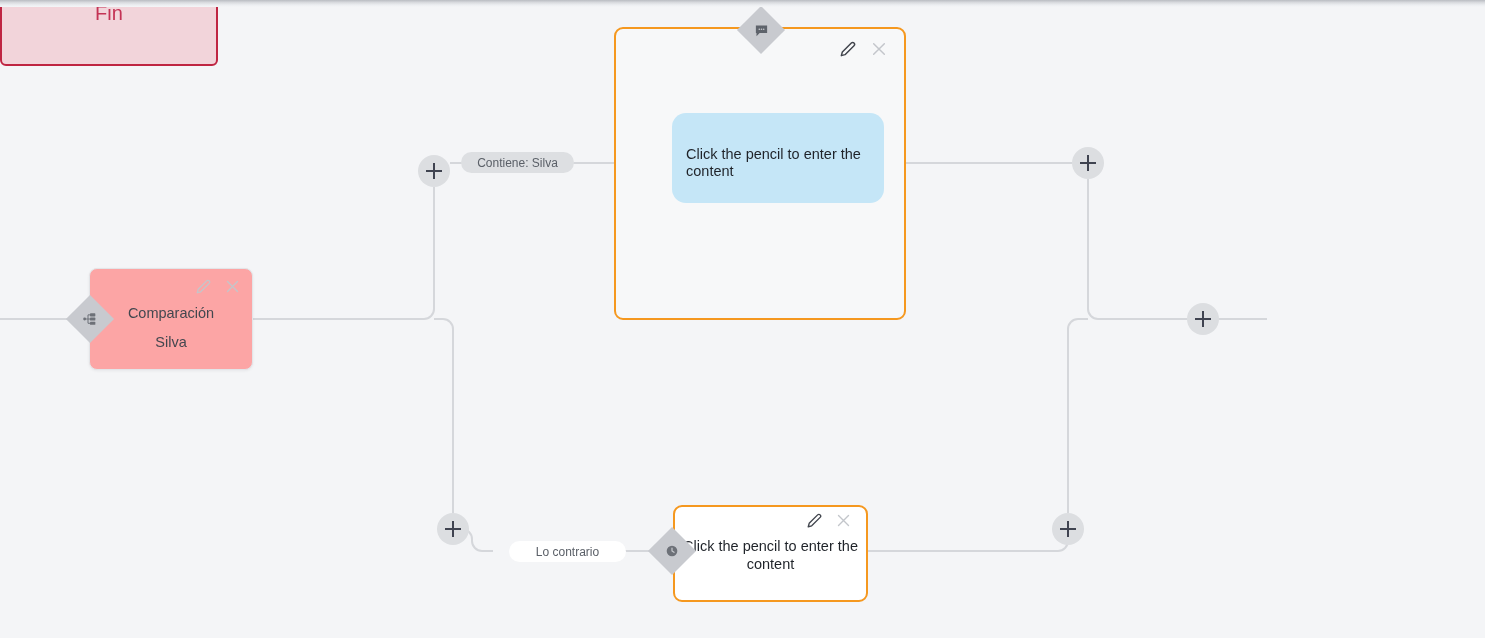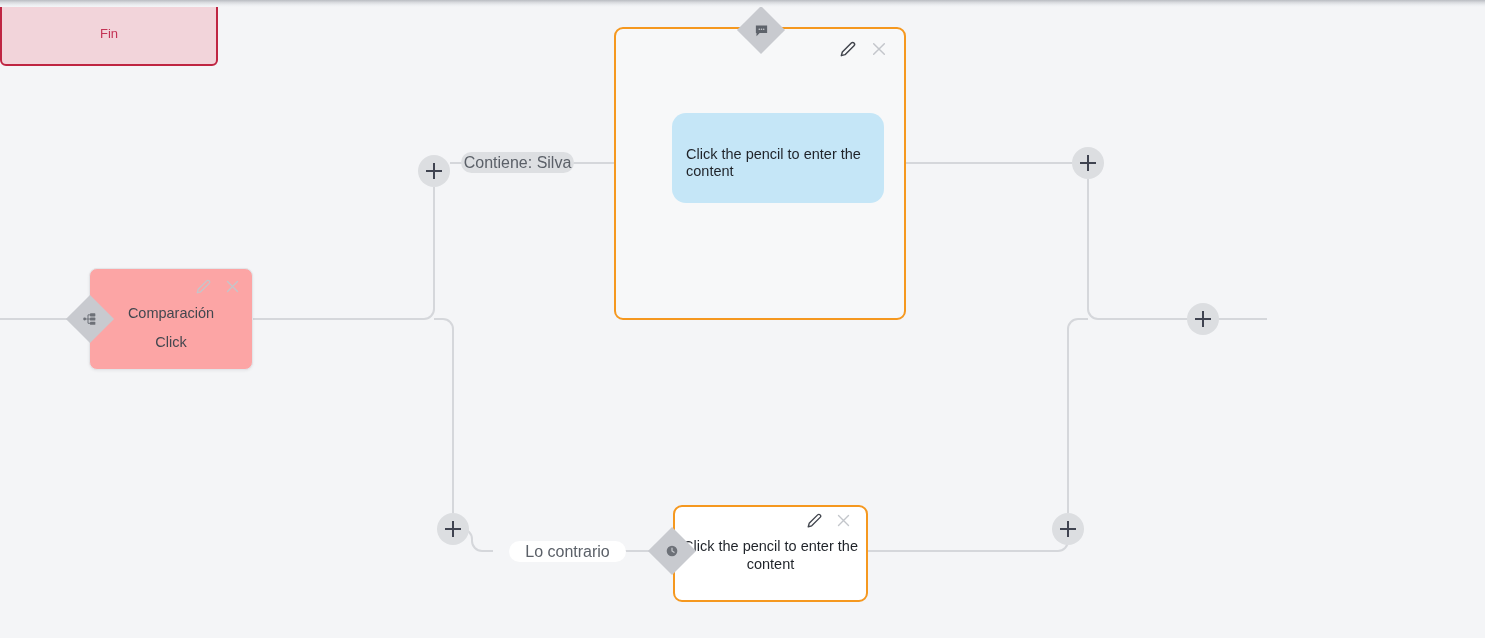"Fin" .node-end { align-items: center -> none; font-size: 13px -> 20px }
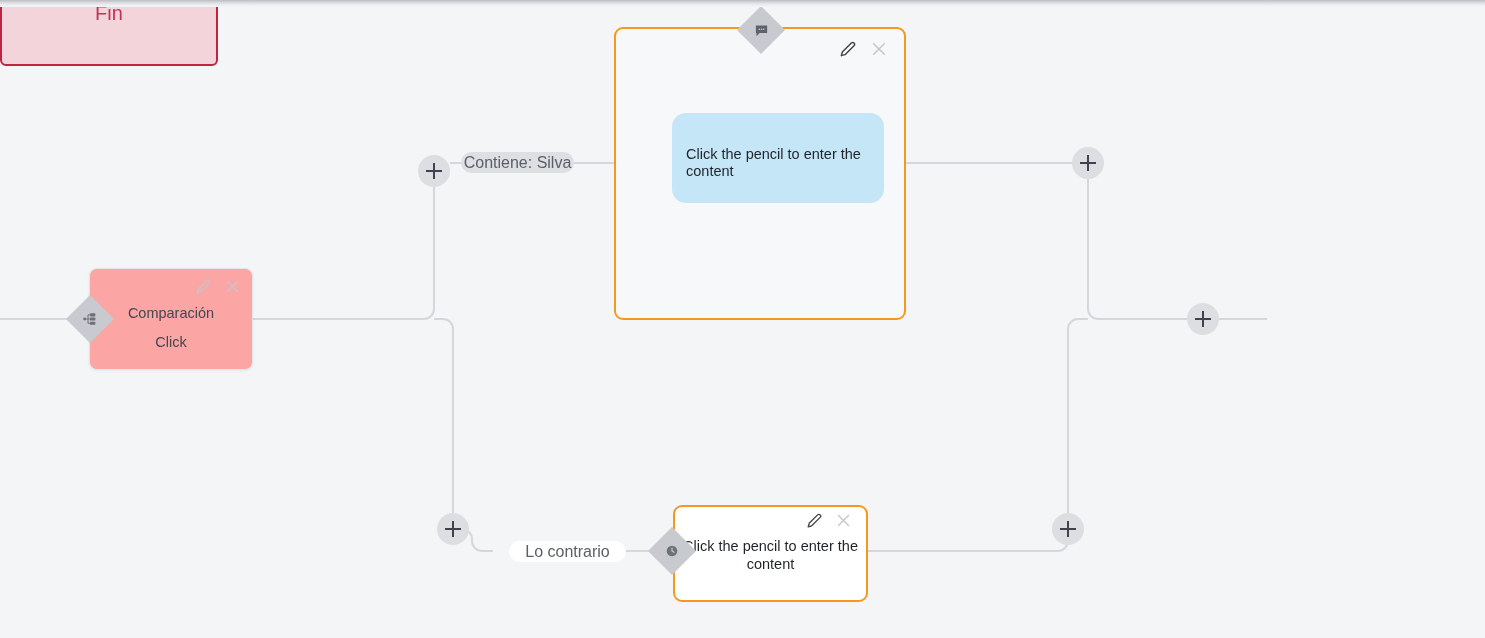"Contiene: Silva" .chip { font-size: 16px -> 12px }
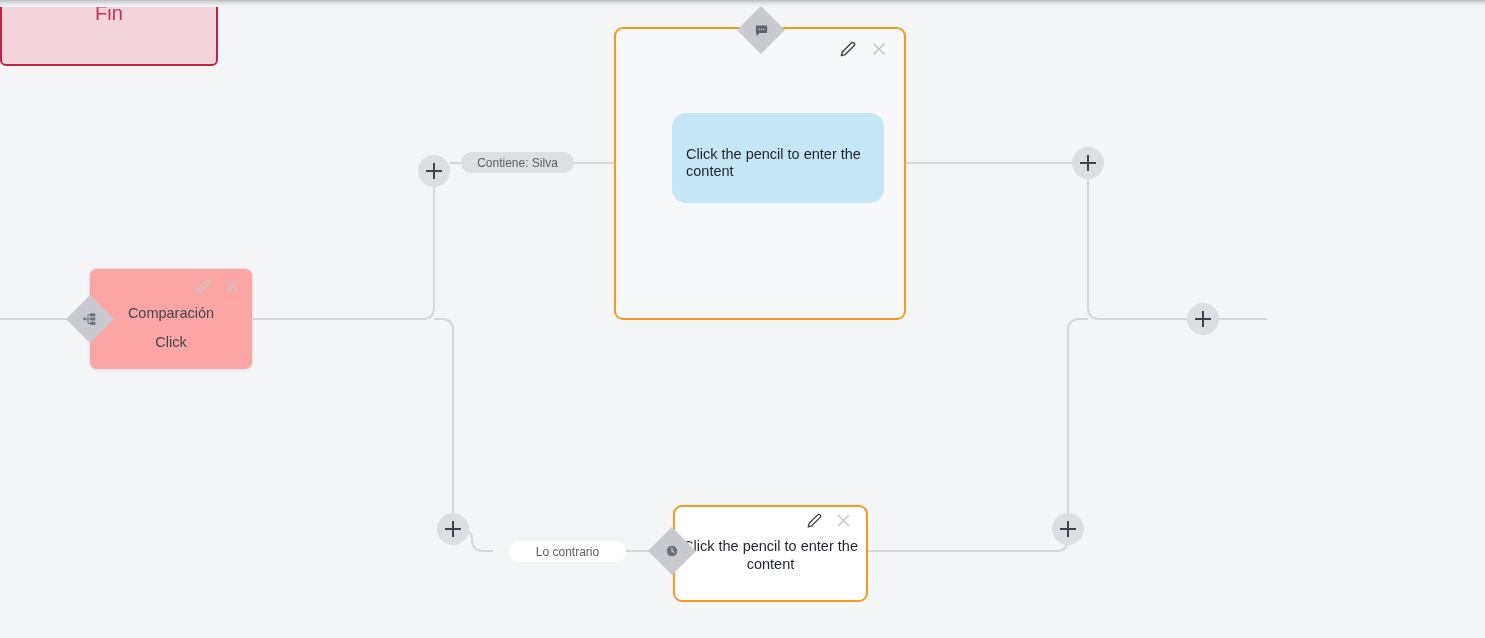"Click" div { text: Click -> Silva }
